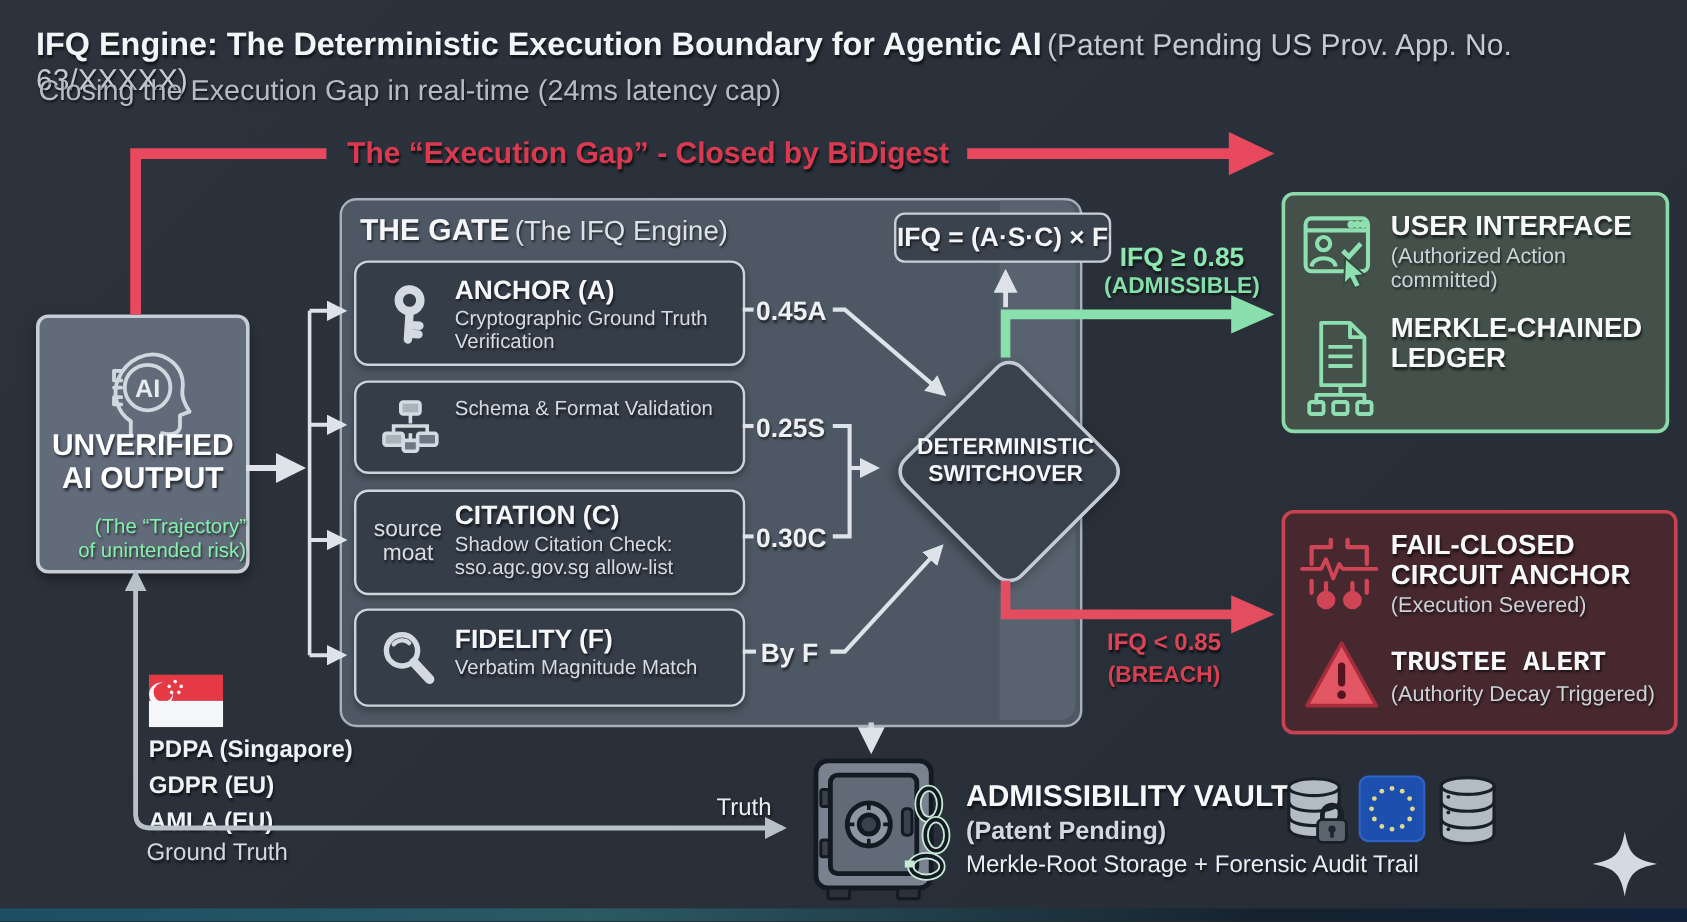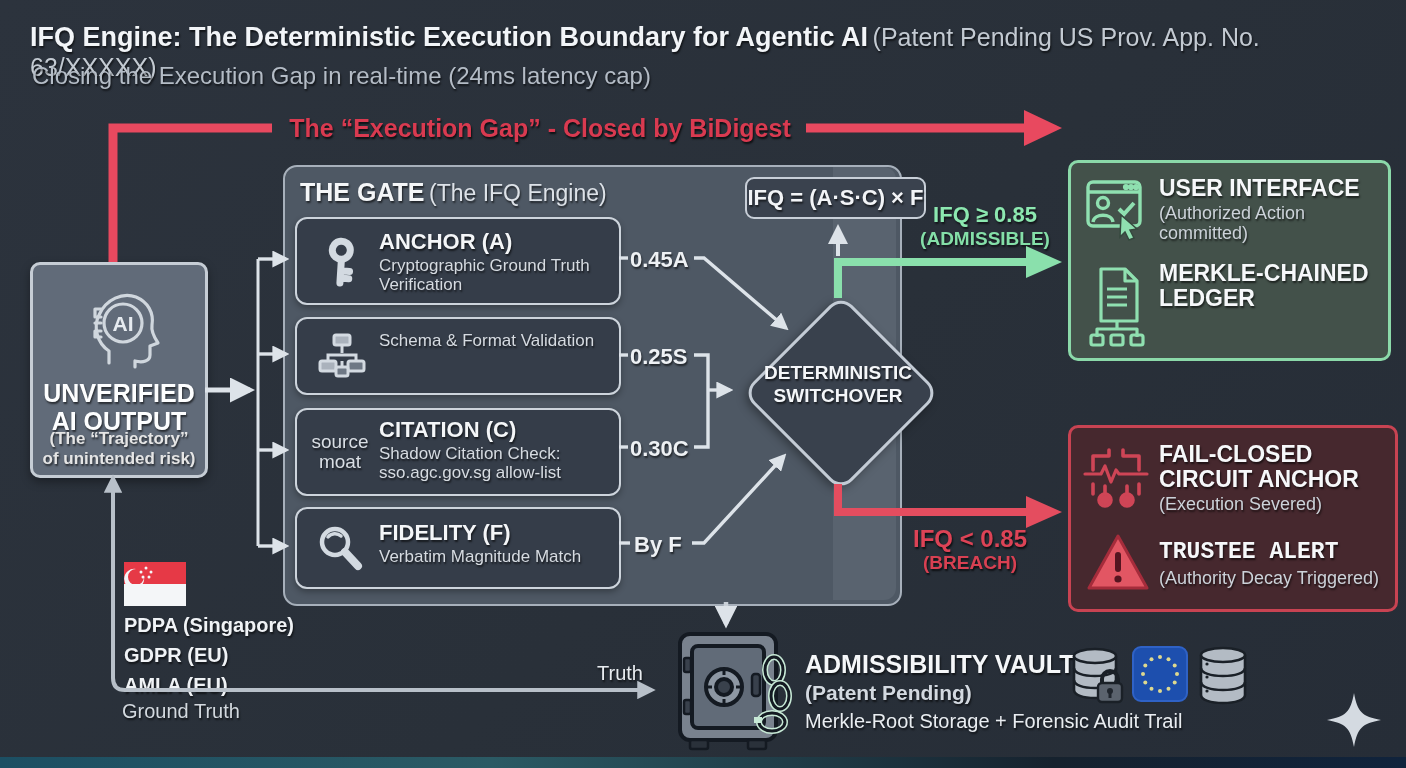"UNVERIFIED" div.abs { top: 114px -> 92px }
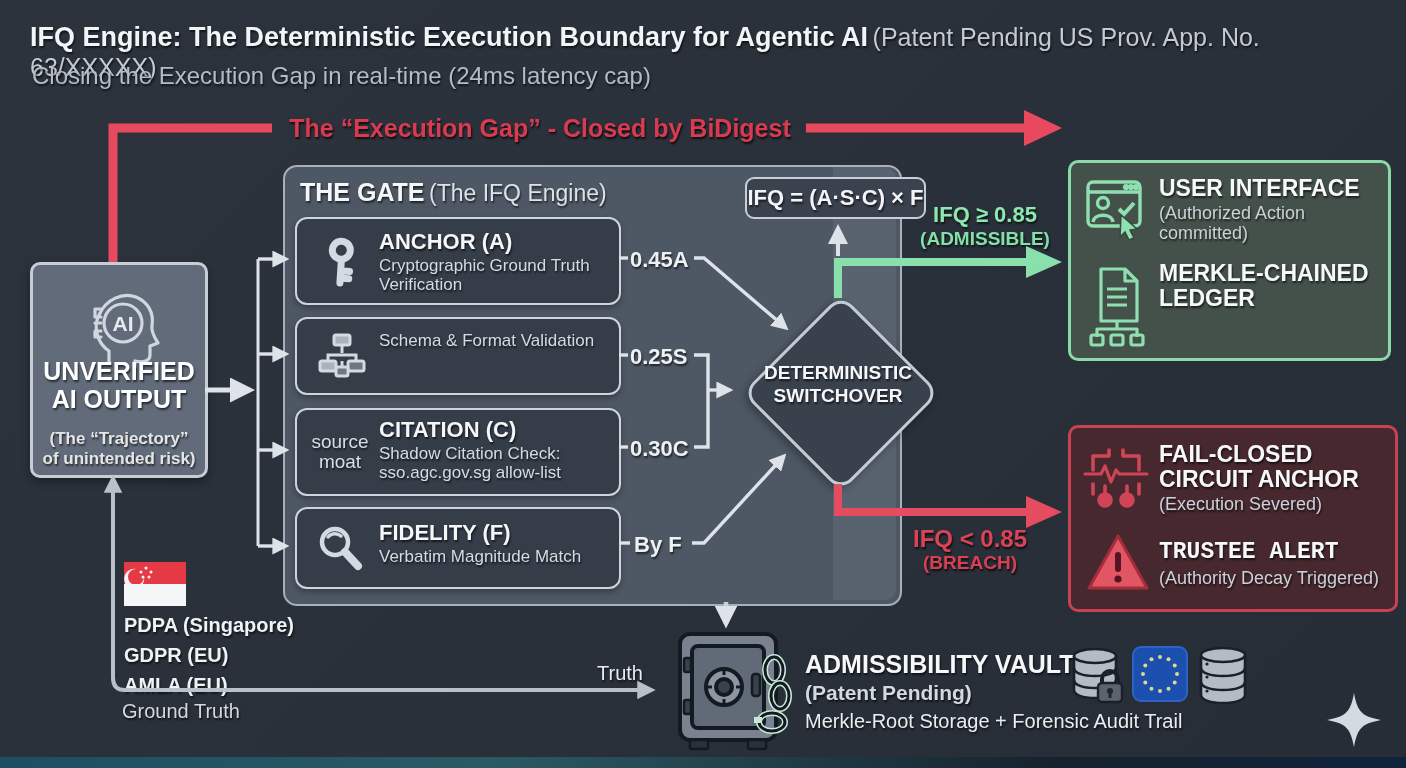"(The “Trajectory”" .ai-sub { color: #e5e5e5 -> #86efac; font-weight: bold -> none; text-align: center -> right }
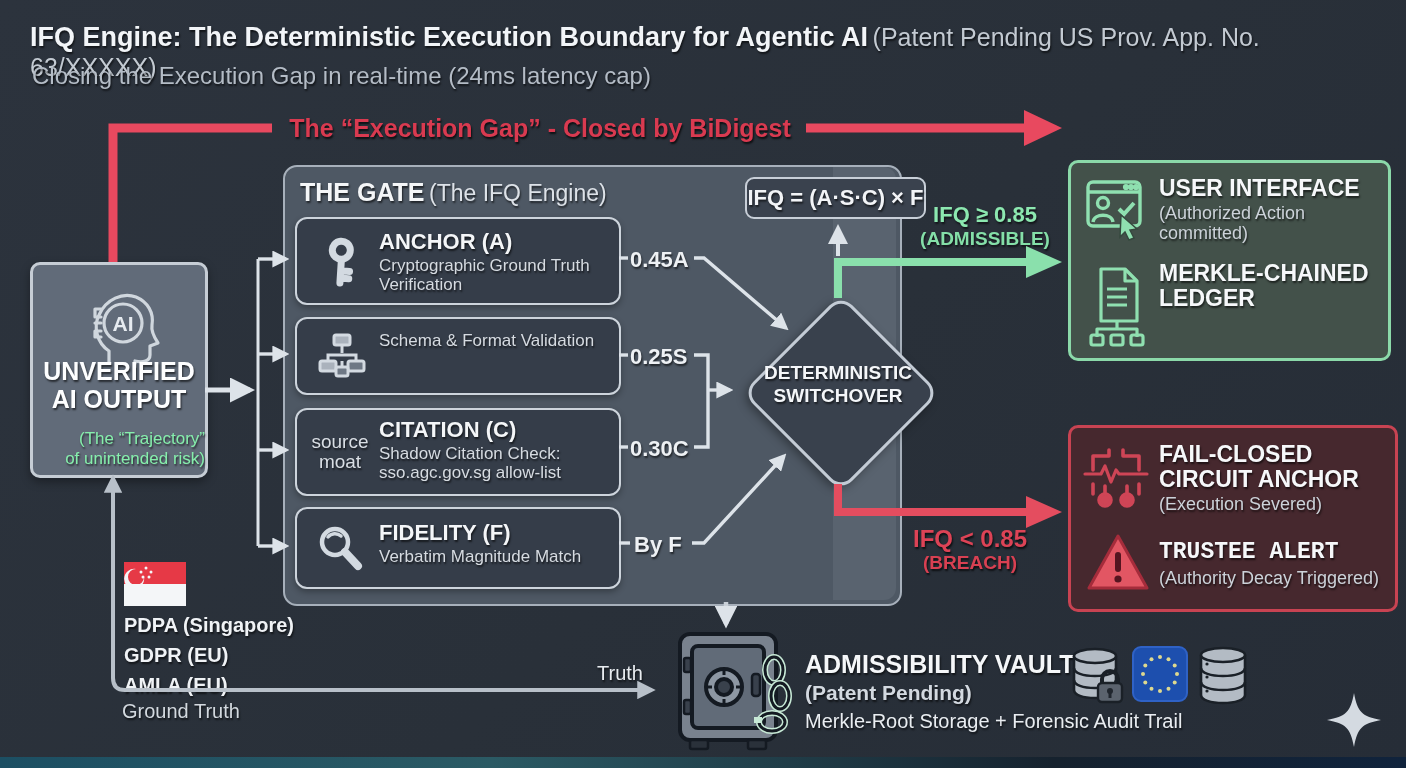"IFQ < 0.85" .breach-cond { font-size: 24px -> 20px }
